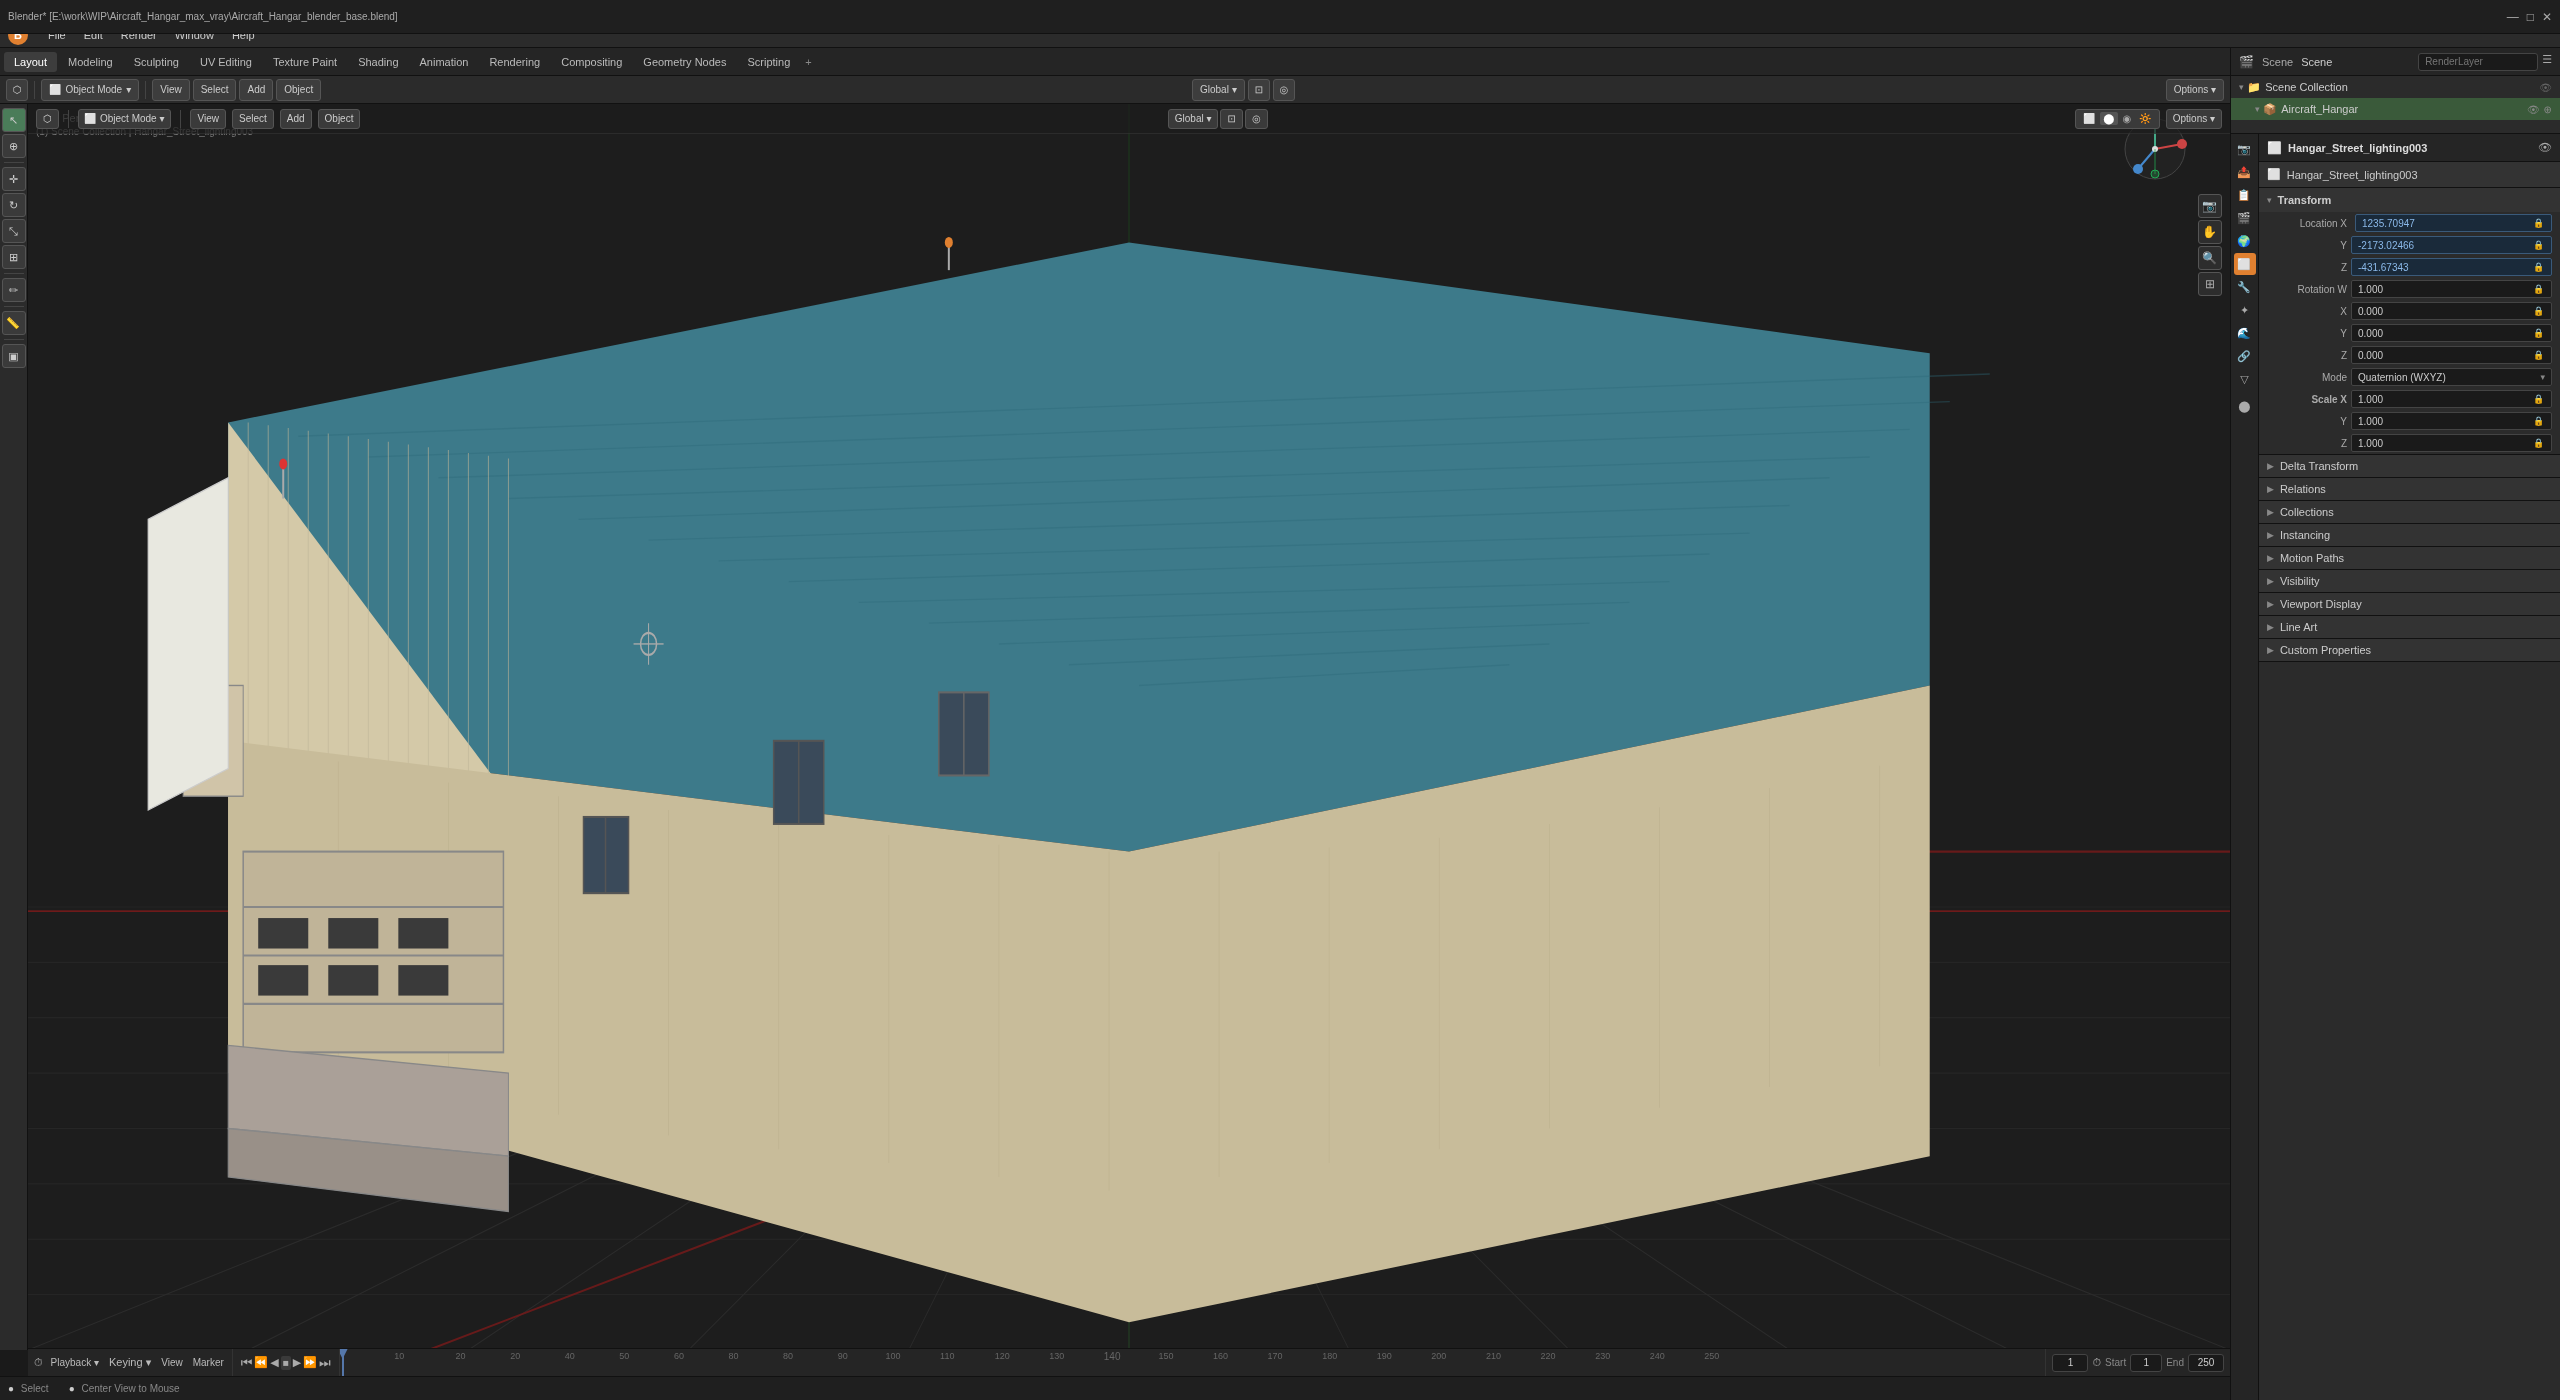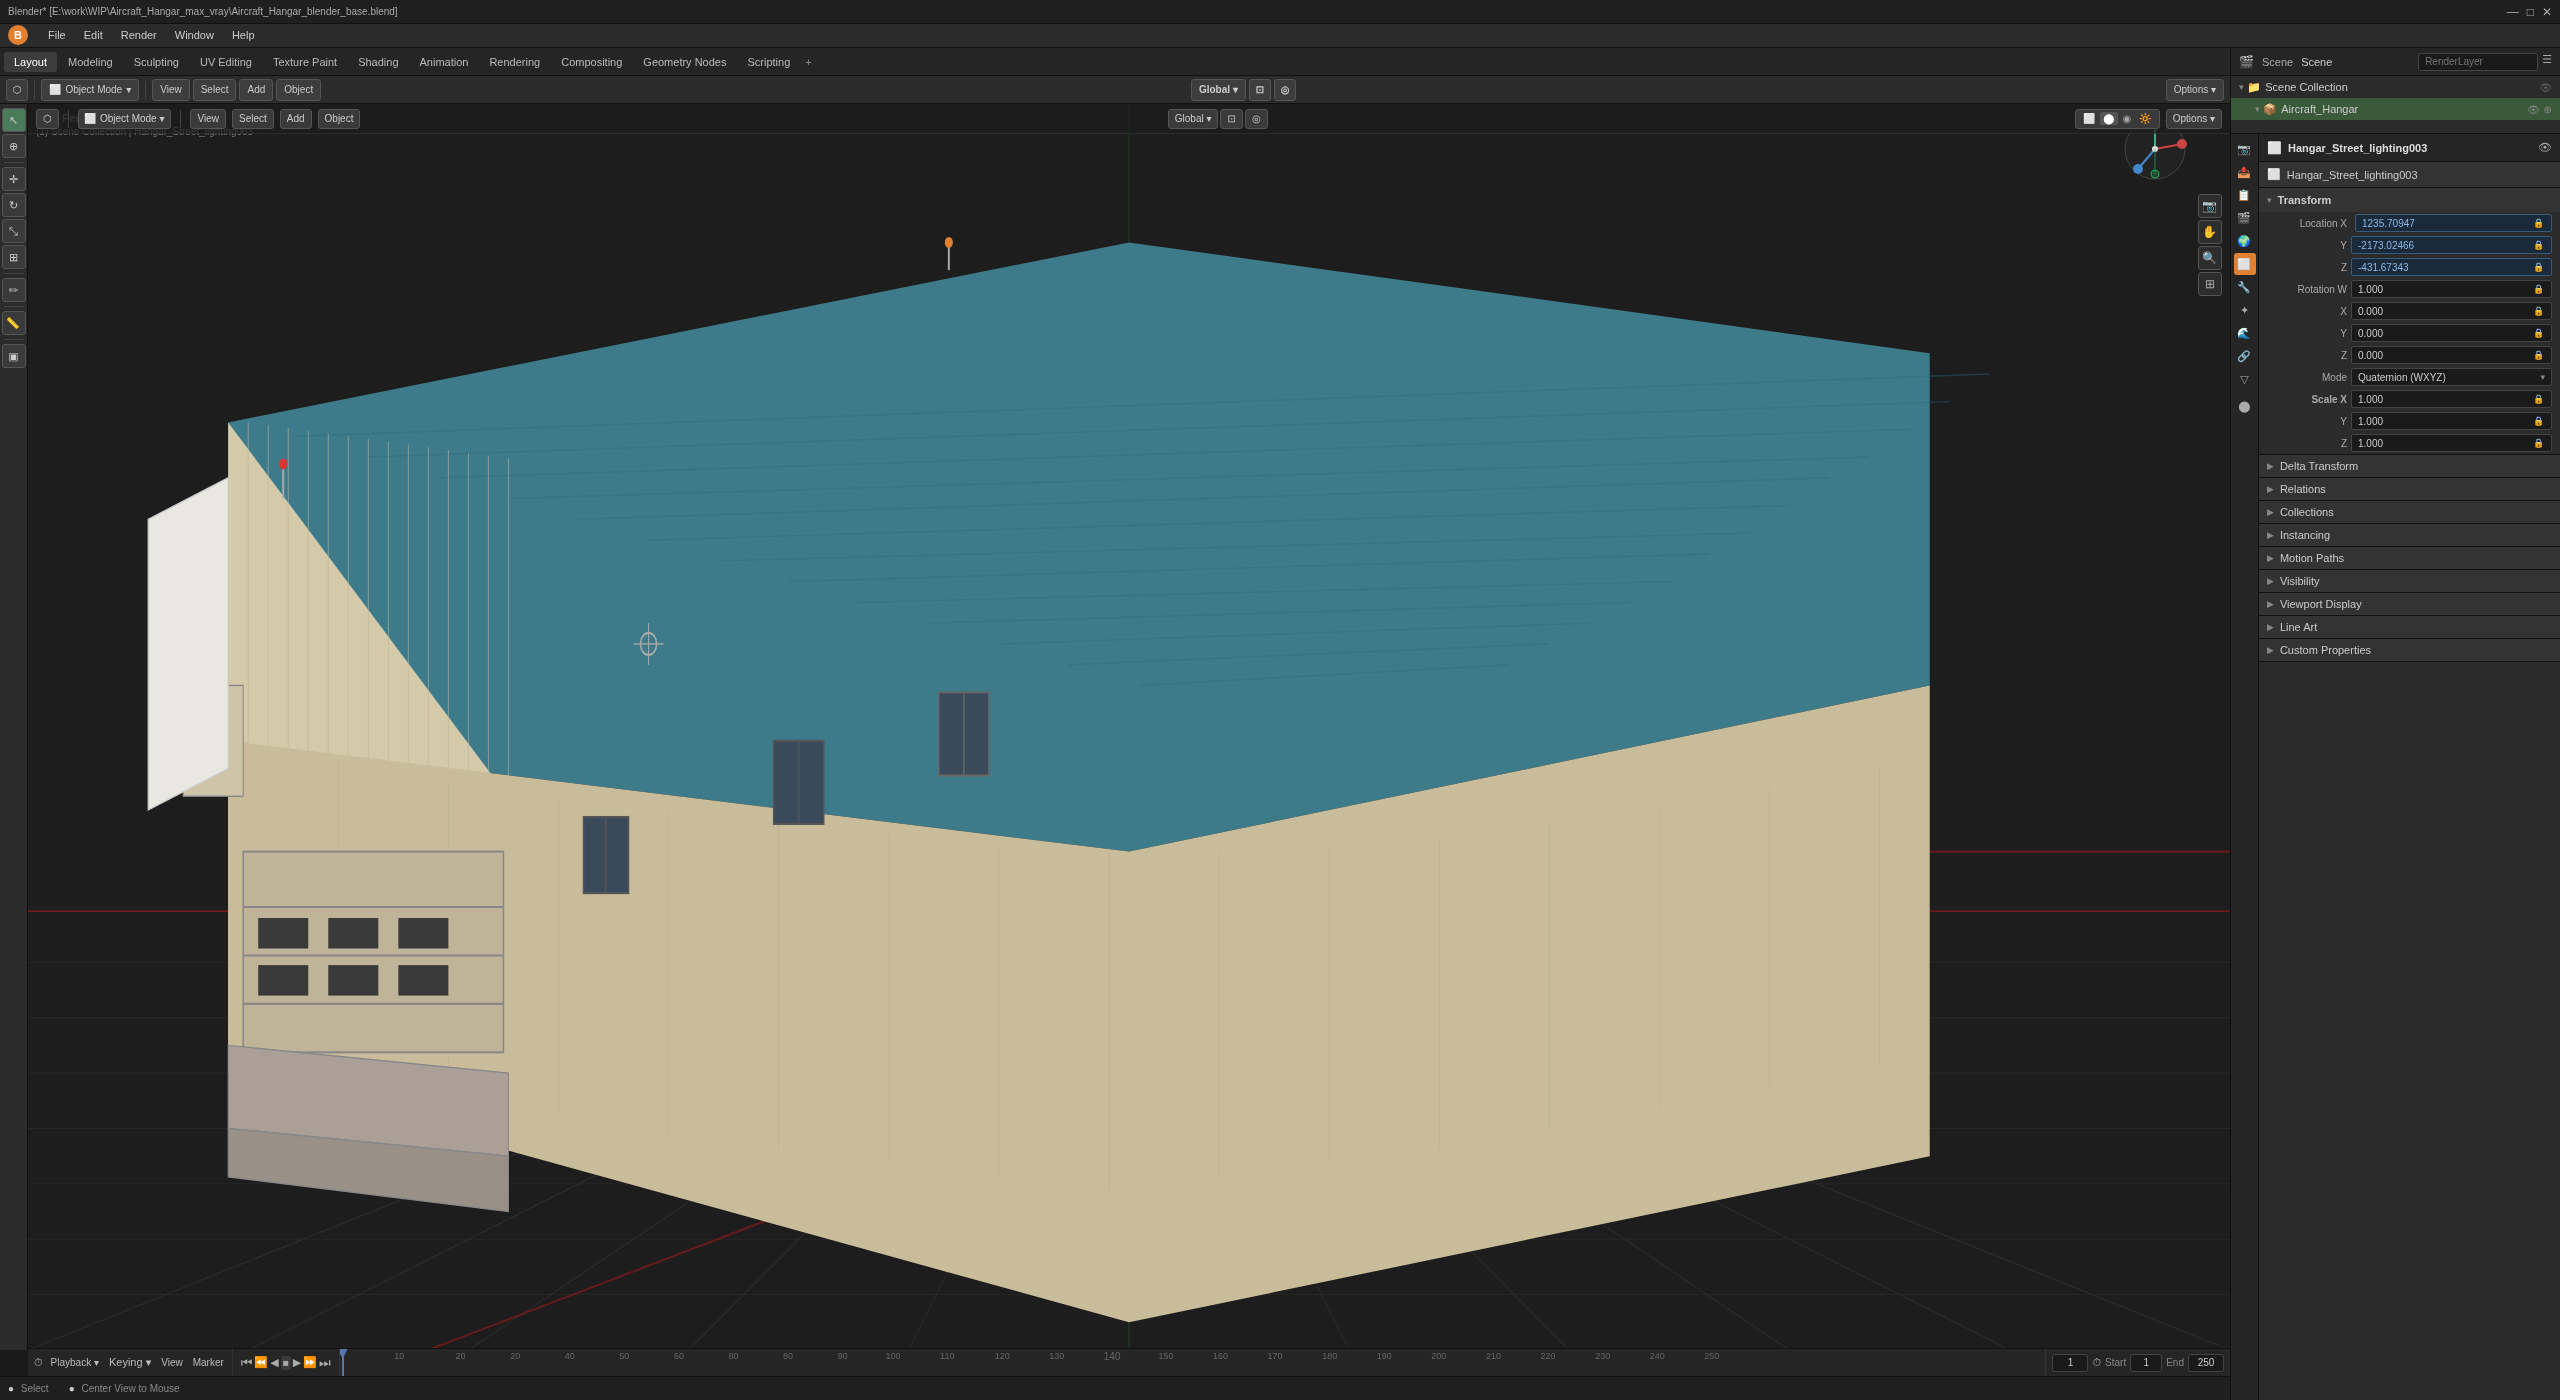"Blender*" div { height: 24px -> 34px }
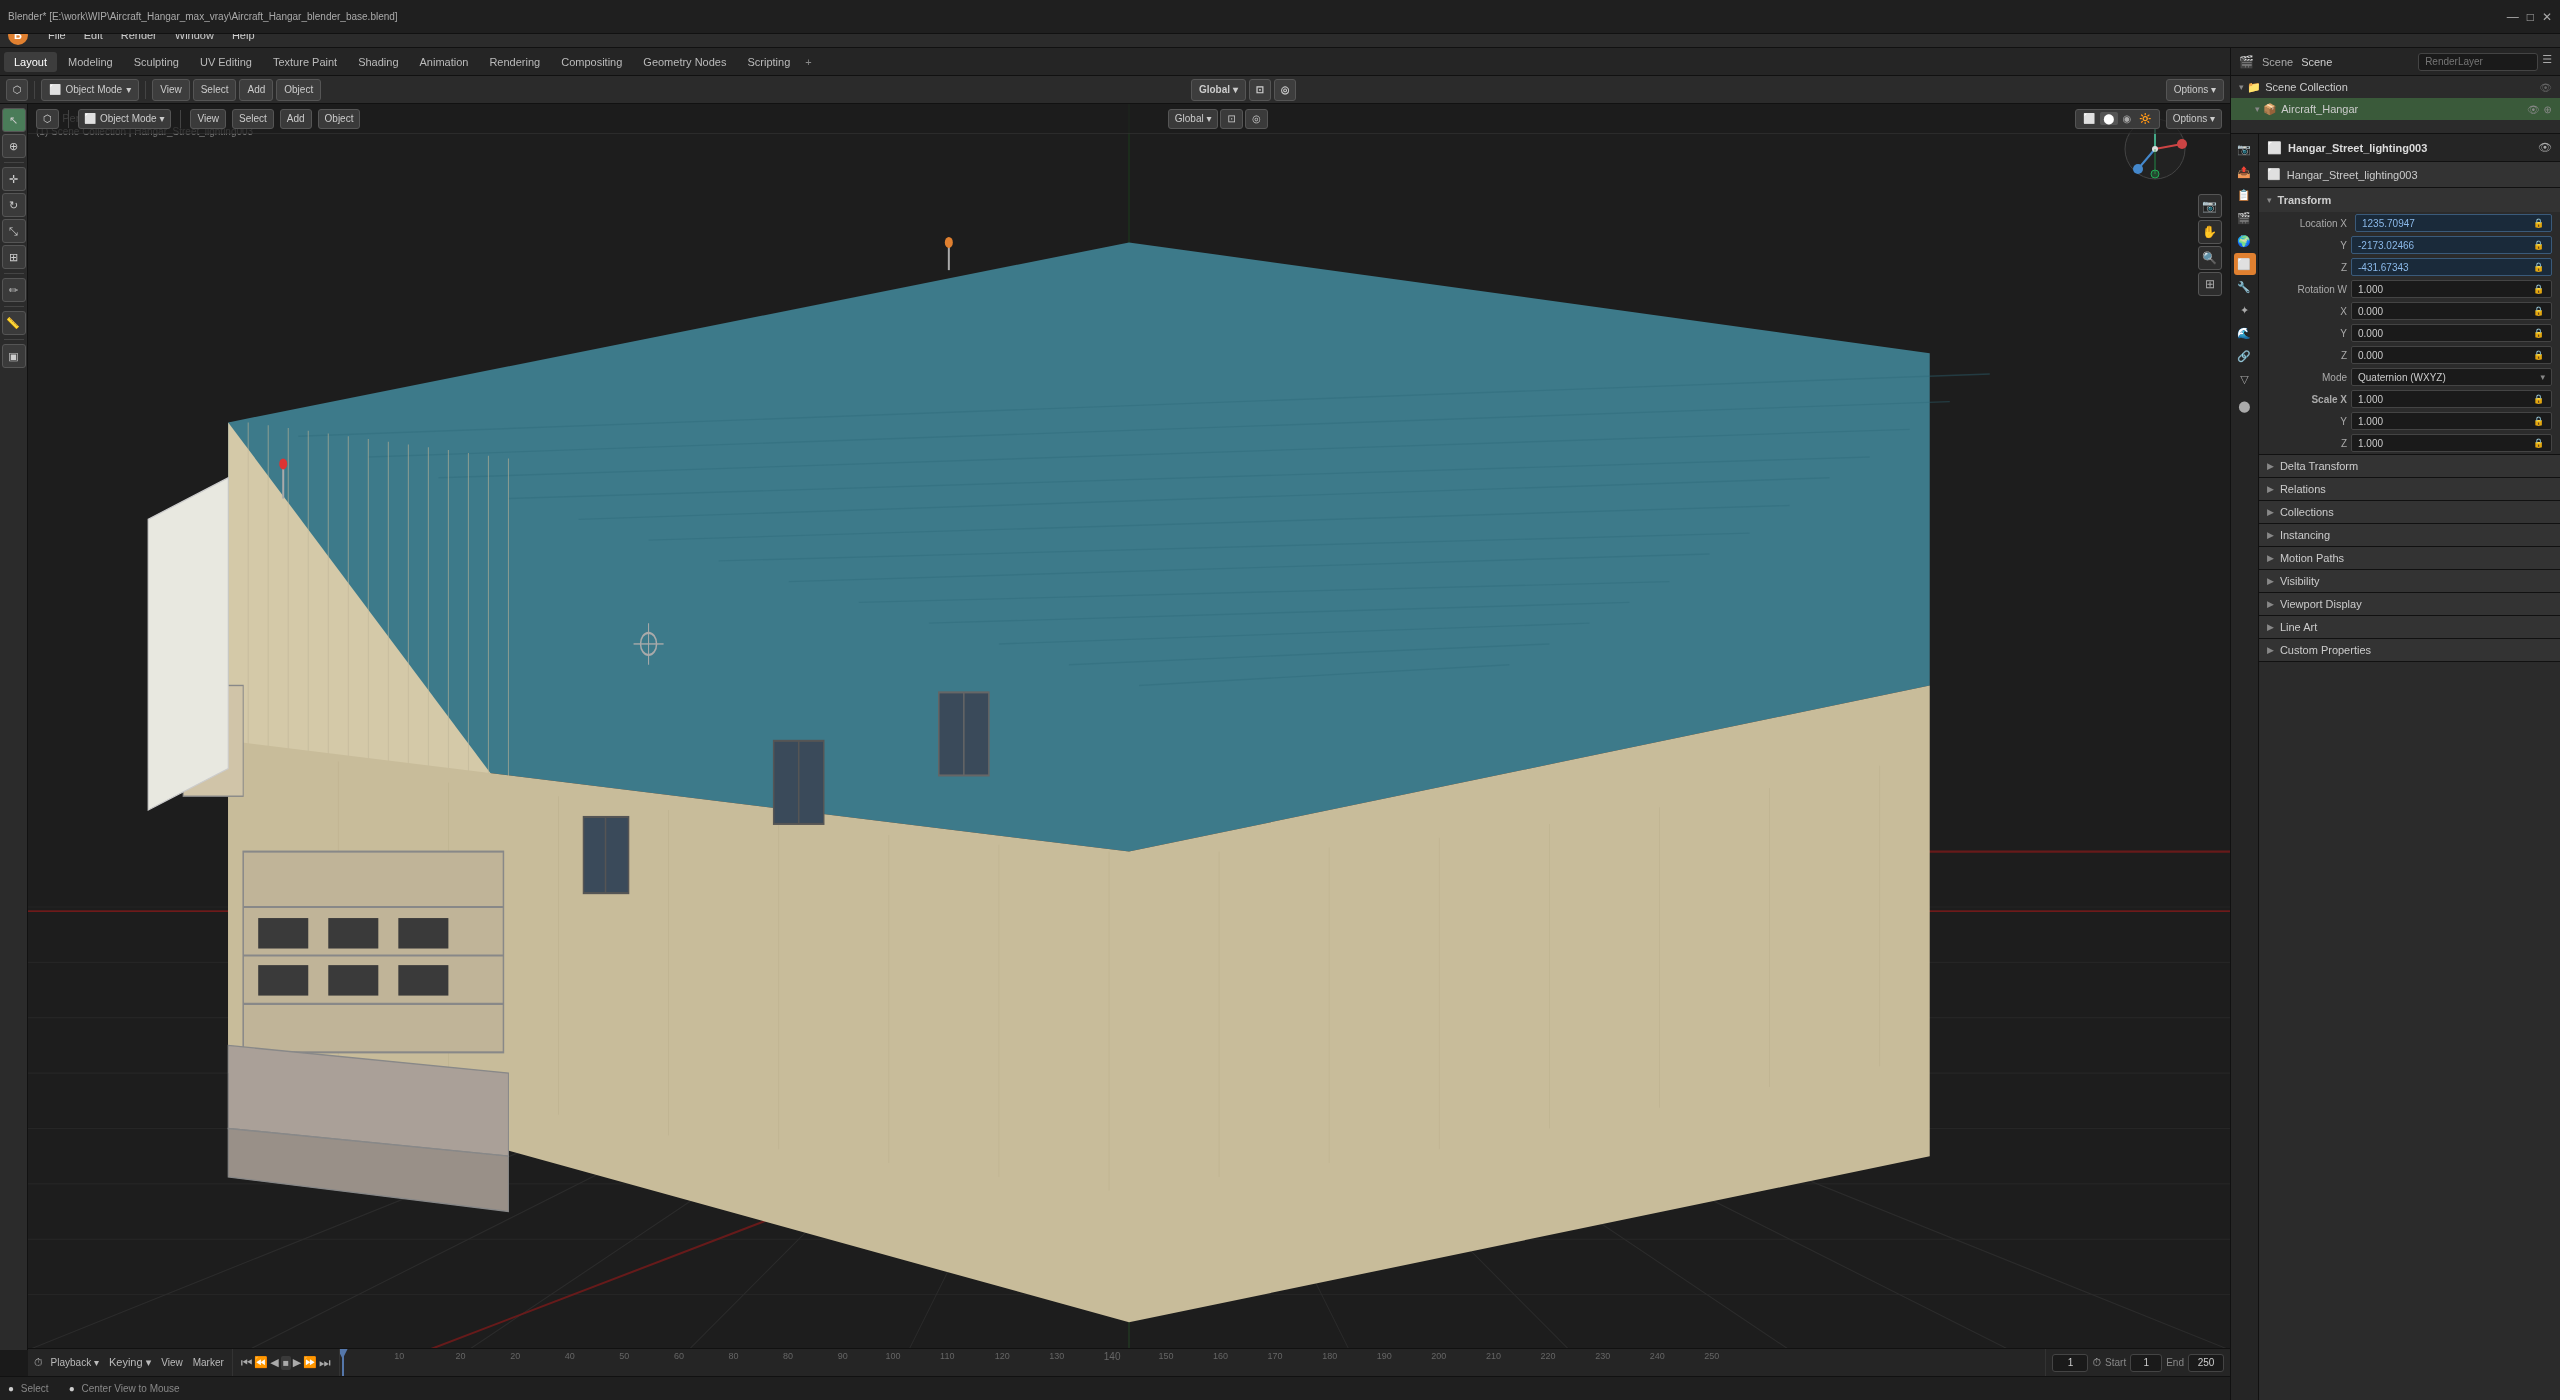"Global" div { font-weight: bold -> none }
